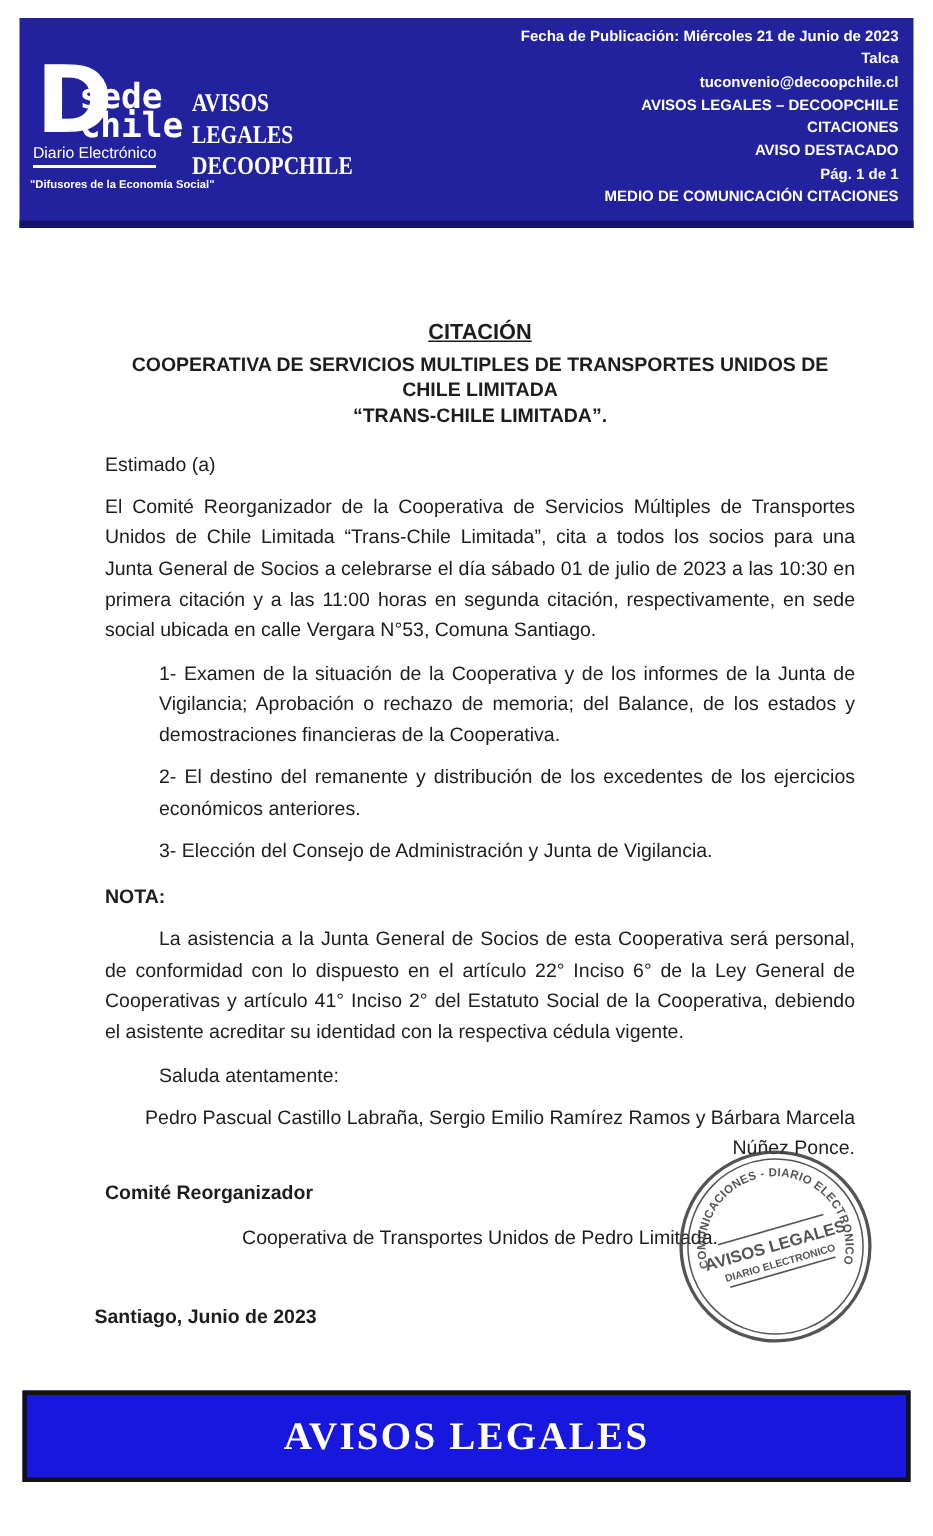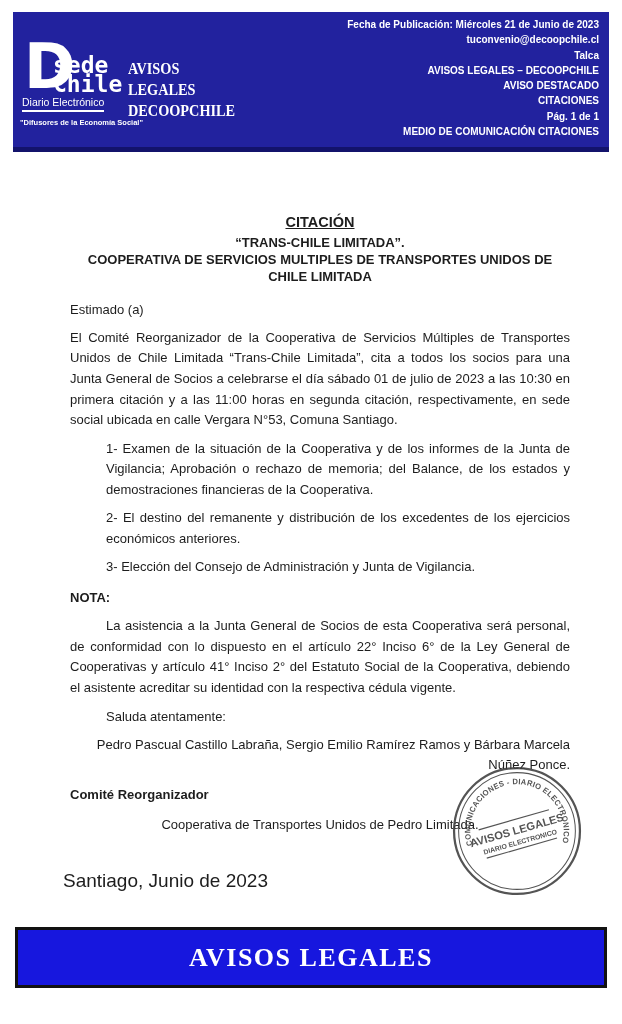"tuconvenio@decoopchile.cl" div { order: before "Talca" -> after "Talca" }
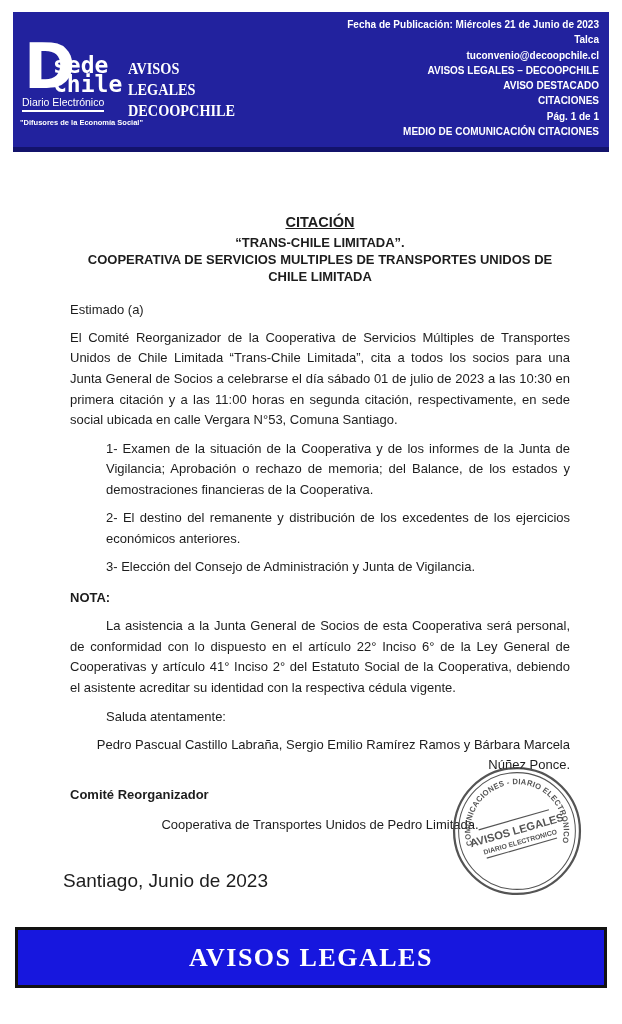"AVISO DESTACADO" div { order: before "CITACIONES" -> after "CITACIONES" }
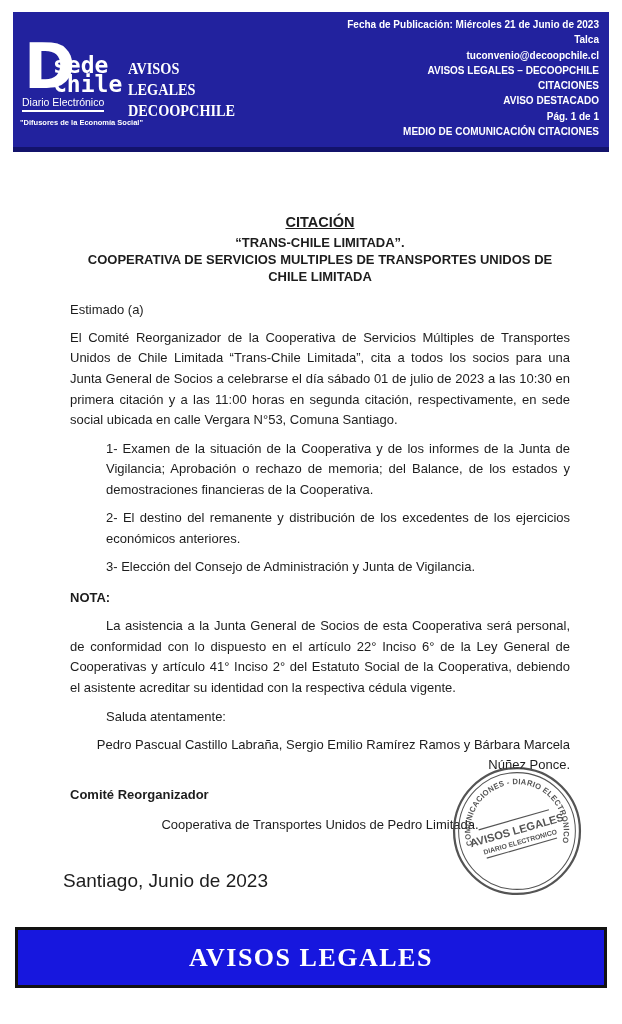"“TRANS-CHILE LIMITADA”." p.doc-sub { order: before "COOPERATIVA DE SERVICIOS MULTIPLES DE" -> after "COOPERATIVA DE SERVICIOS MULTIPLES DE" }
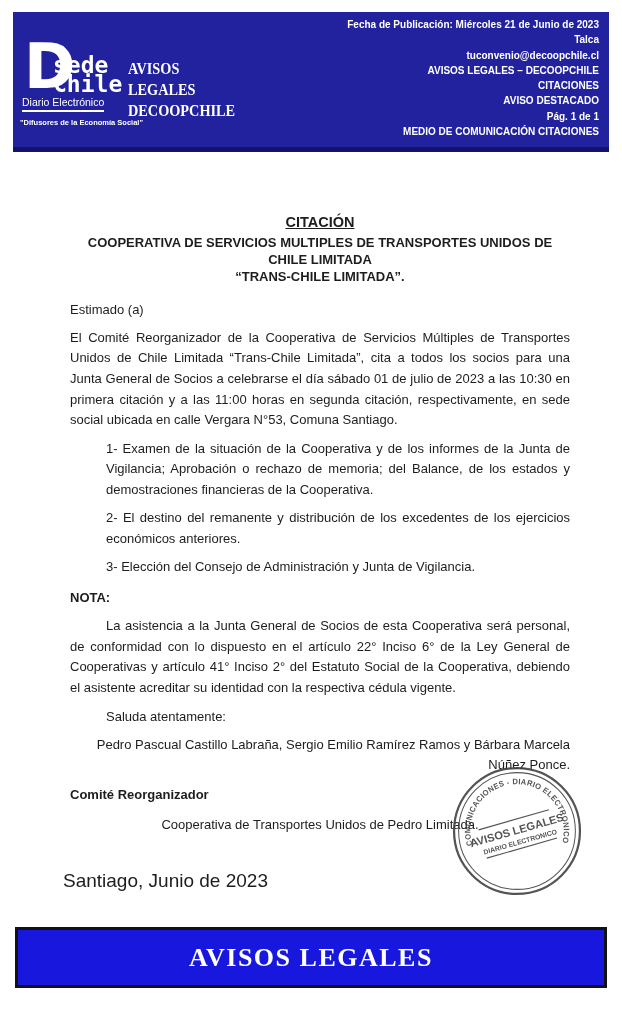"Santiago, Junio de 2023" .place-date { font-size: 19px -> 13px; font-weight: none -> bold }
